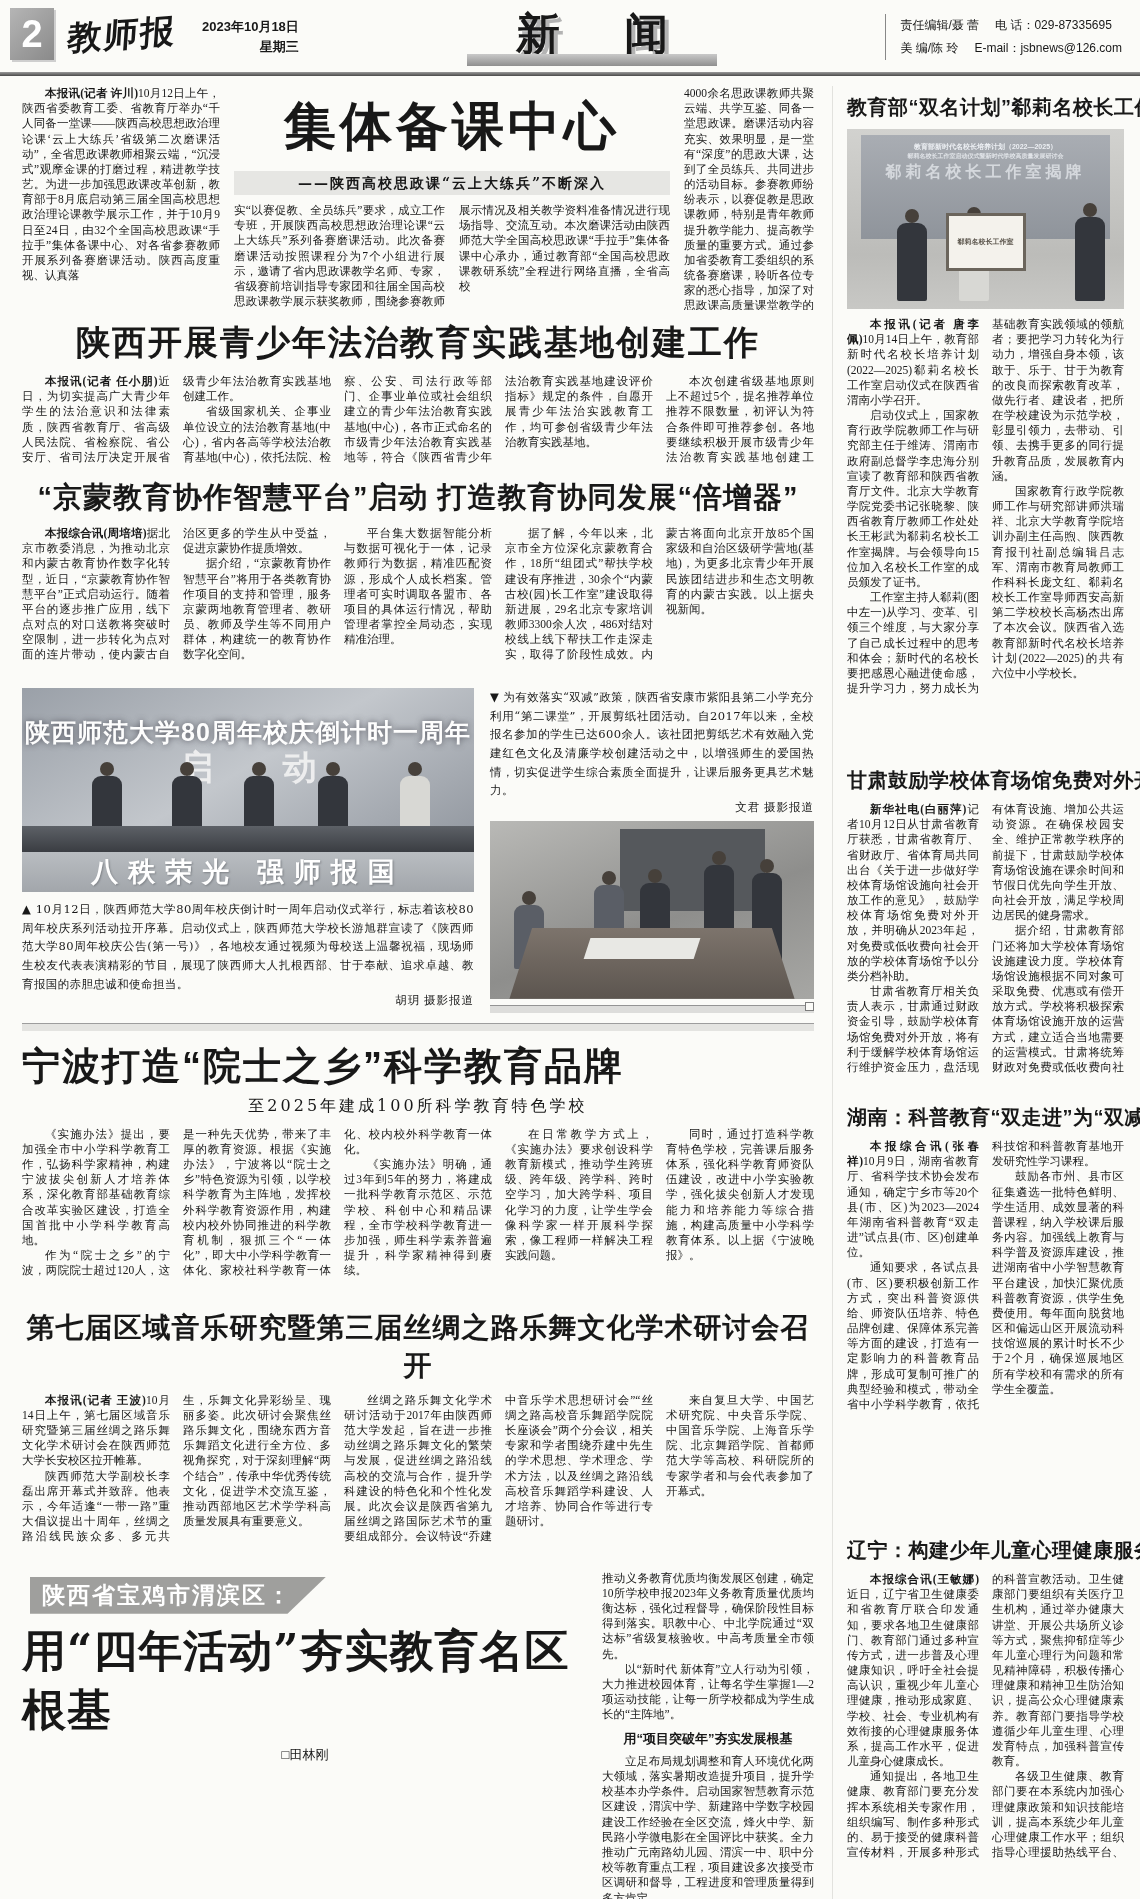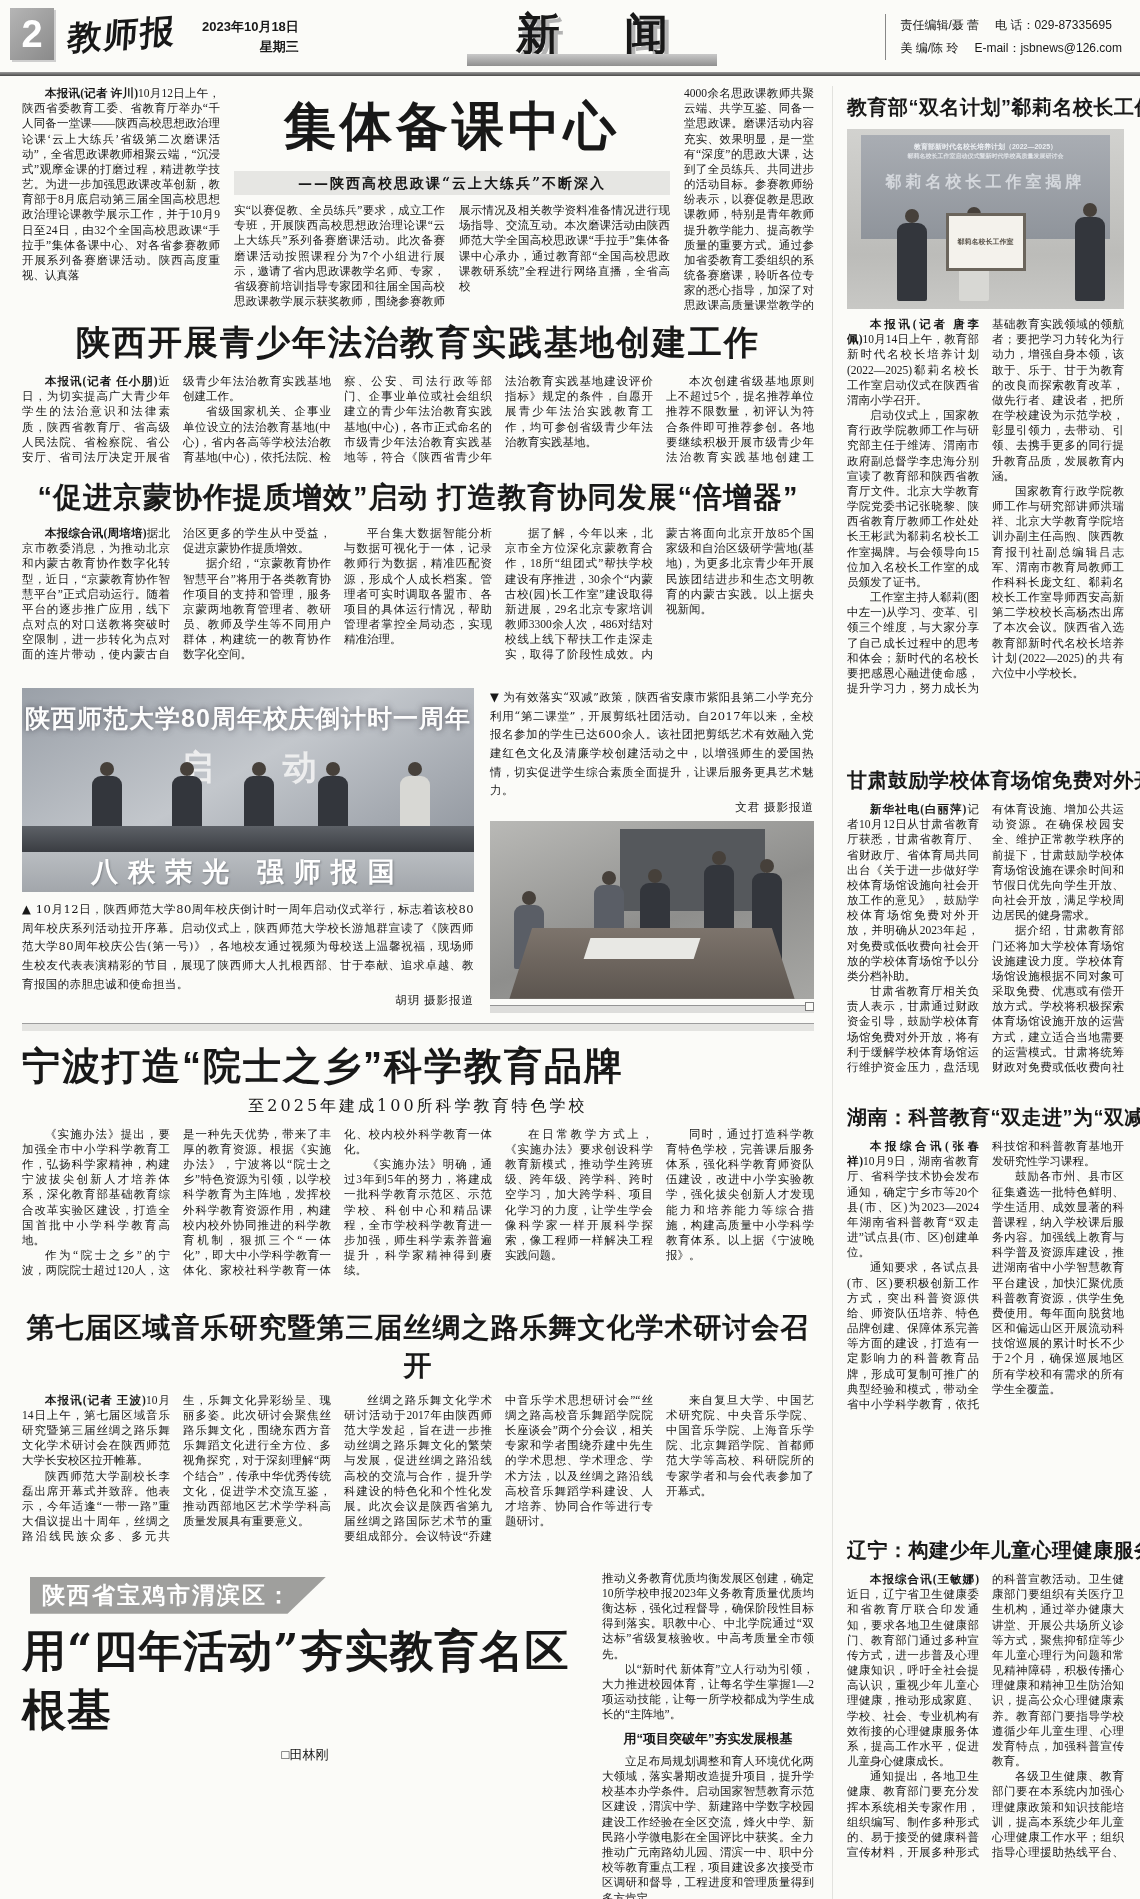"郗莉名校长工作室揭牌" .xl-big { margin-top: 10px -> 0 }
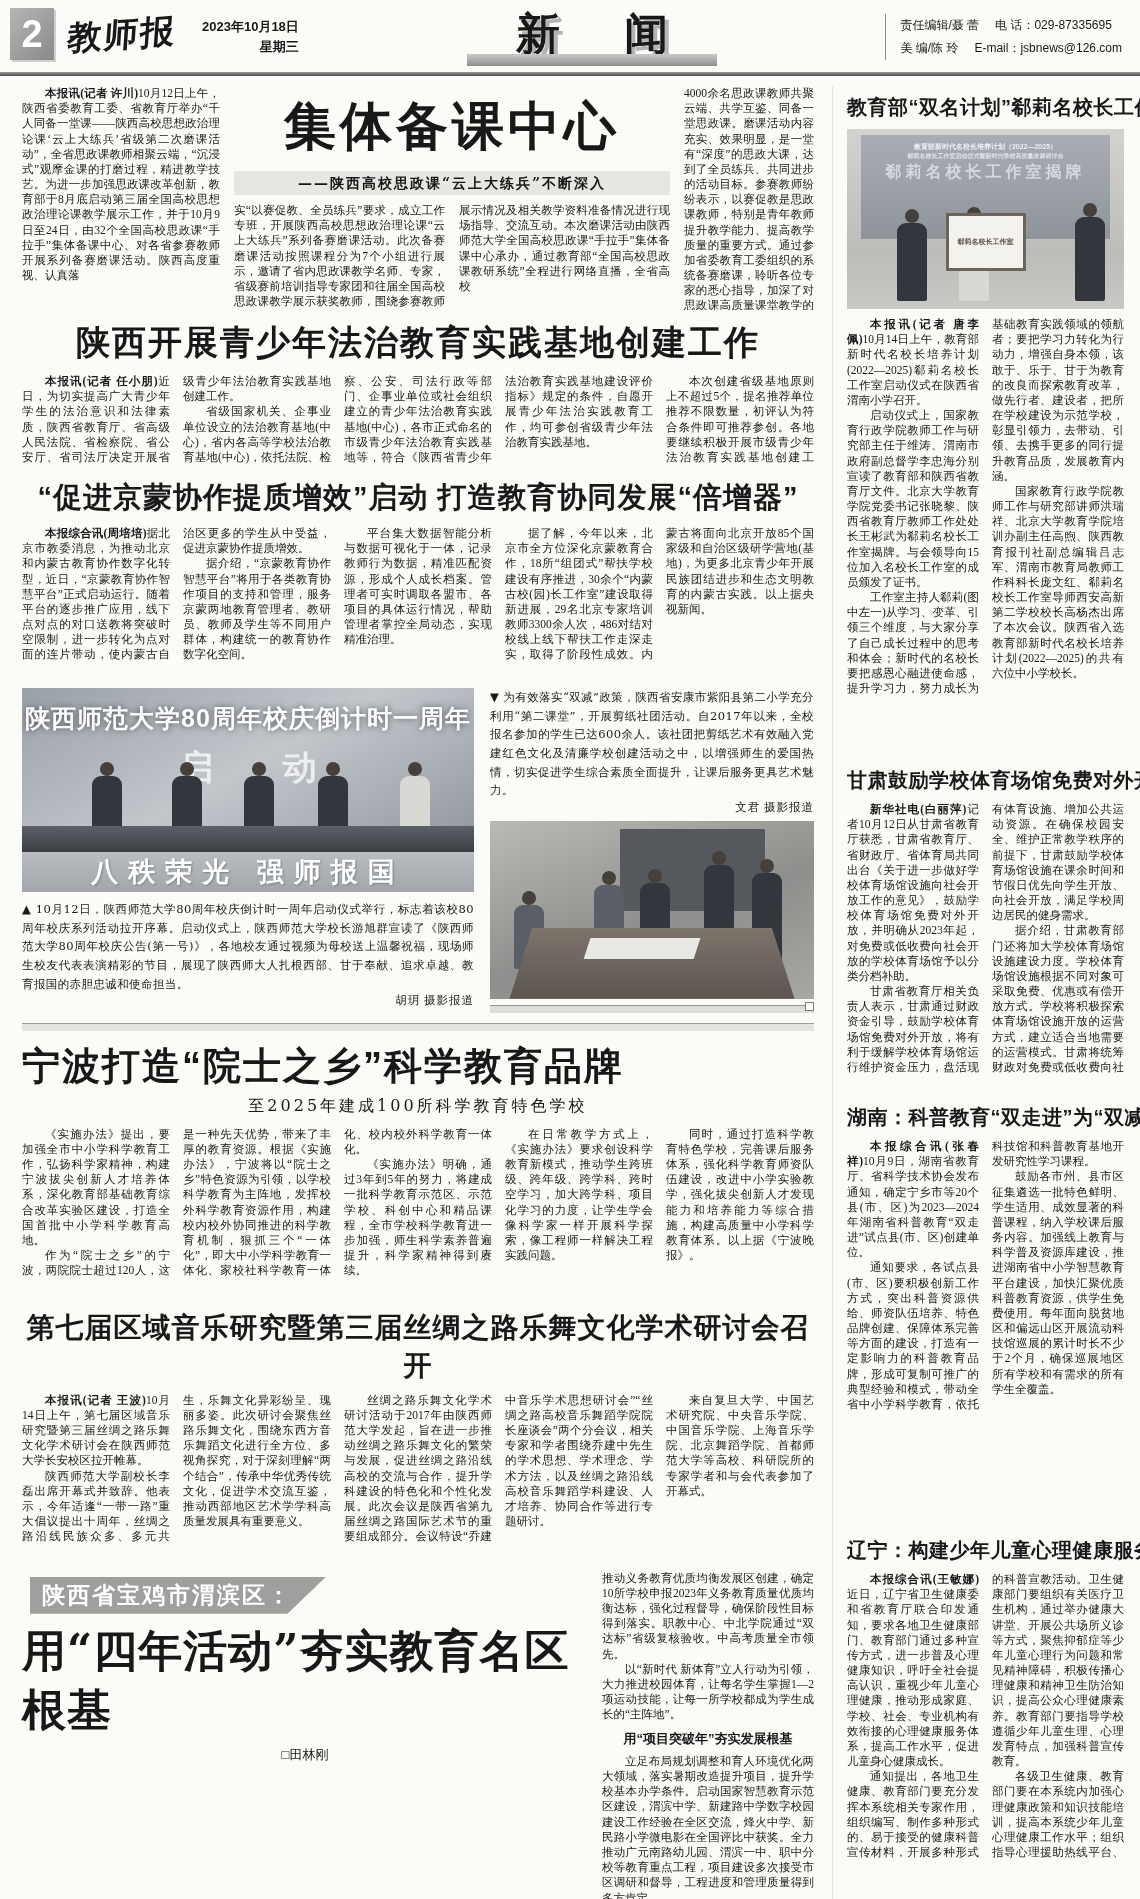"“促进京蒙协作提质增效”启动 打造教育协同发展“倍增器”" h2.hC { text: 促进京蒙协作提质增效 -> 京蒙教育协作智慧平台 }
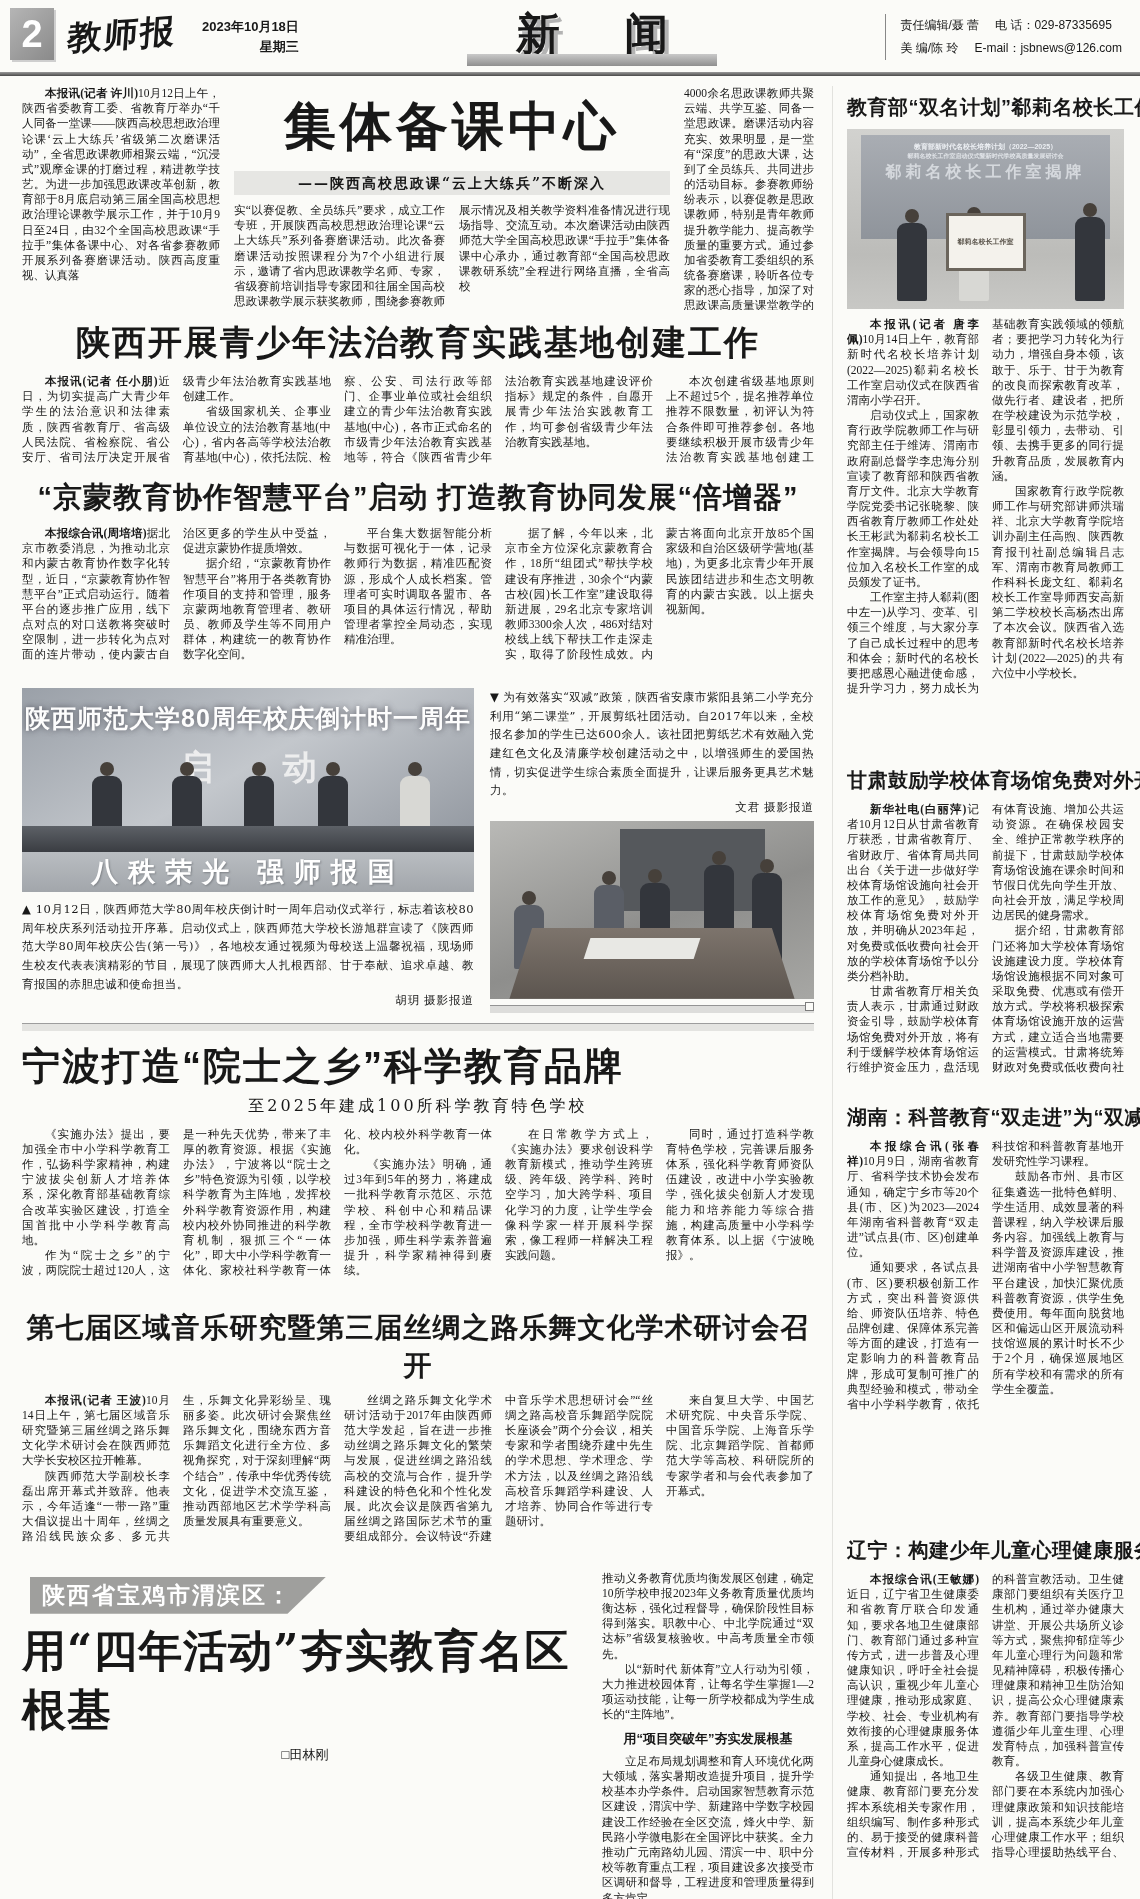"陕西师范大学80周年校庆倒计时一周年" .ssd-banner { top: 18px -> 32px }
